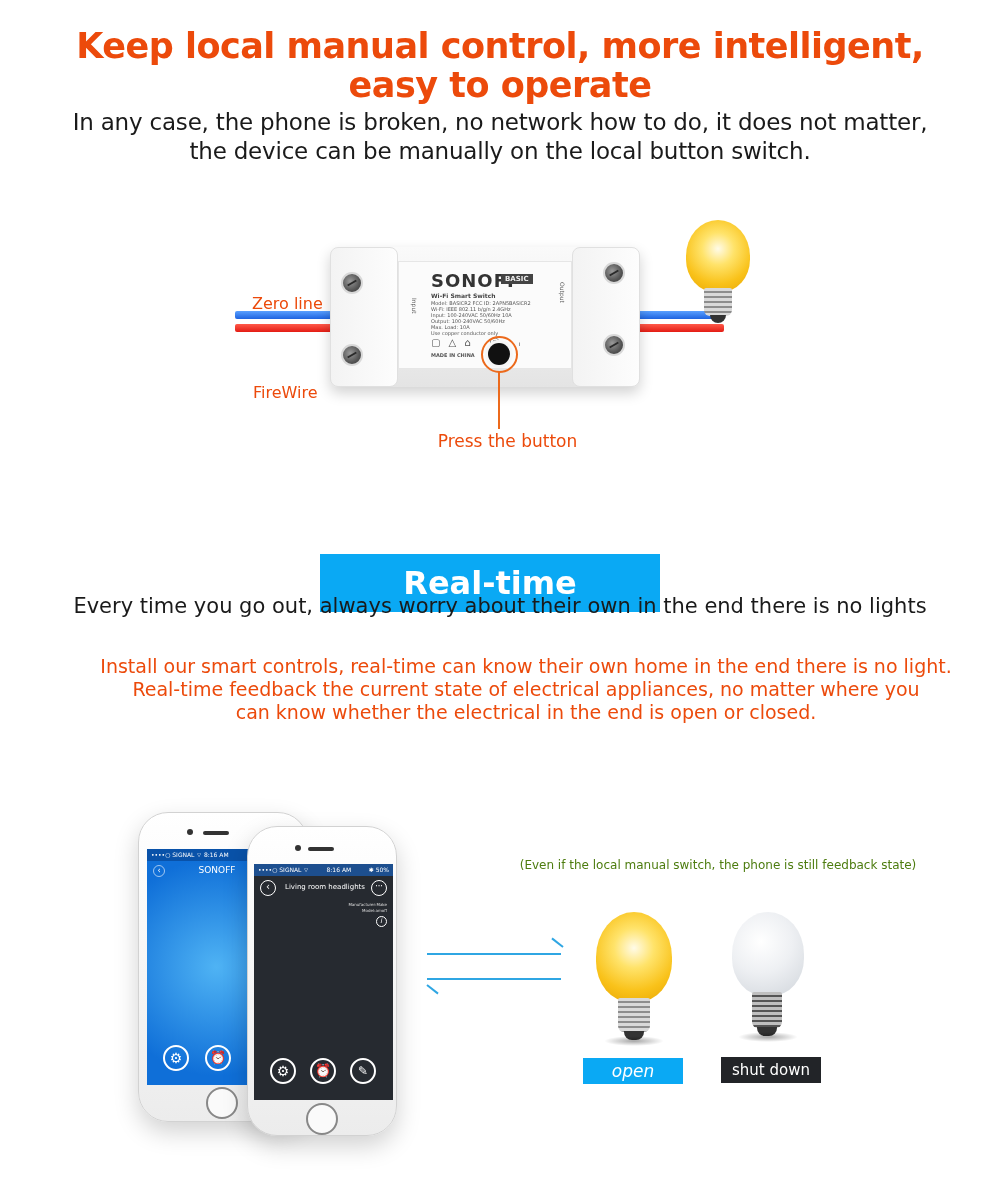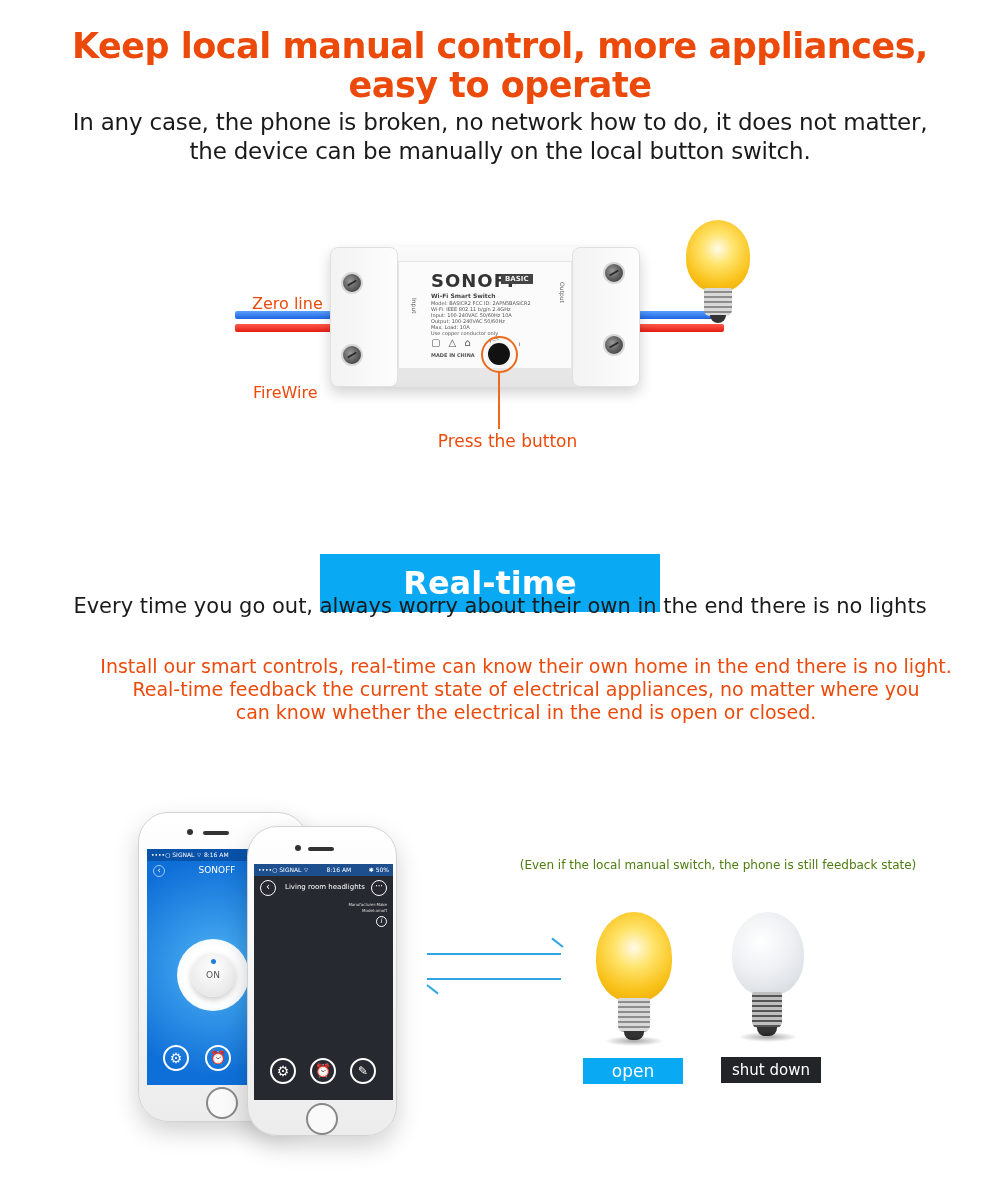"Keep local manual control, more" div.abs { text: appliances -> intelligent }
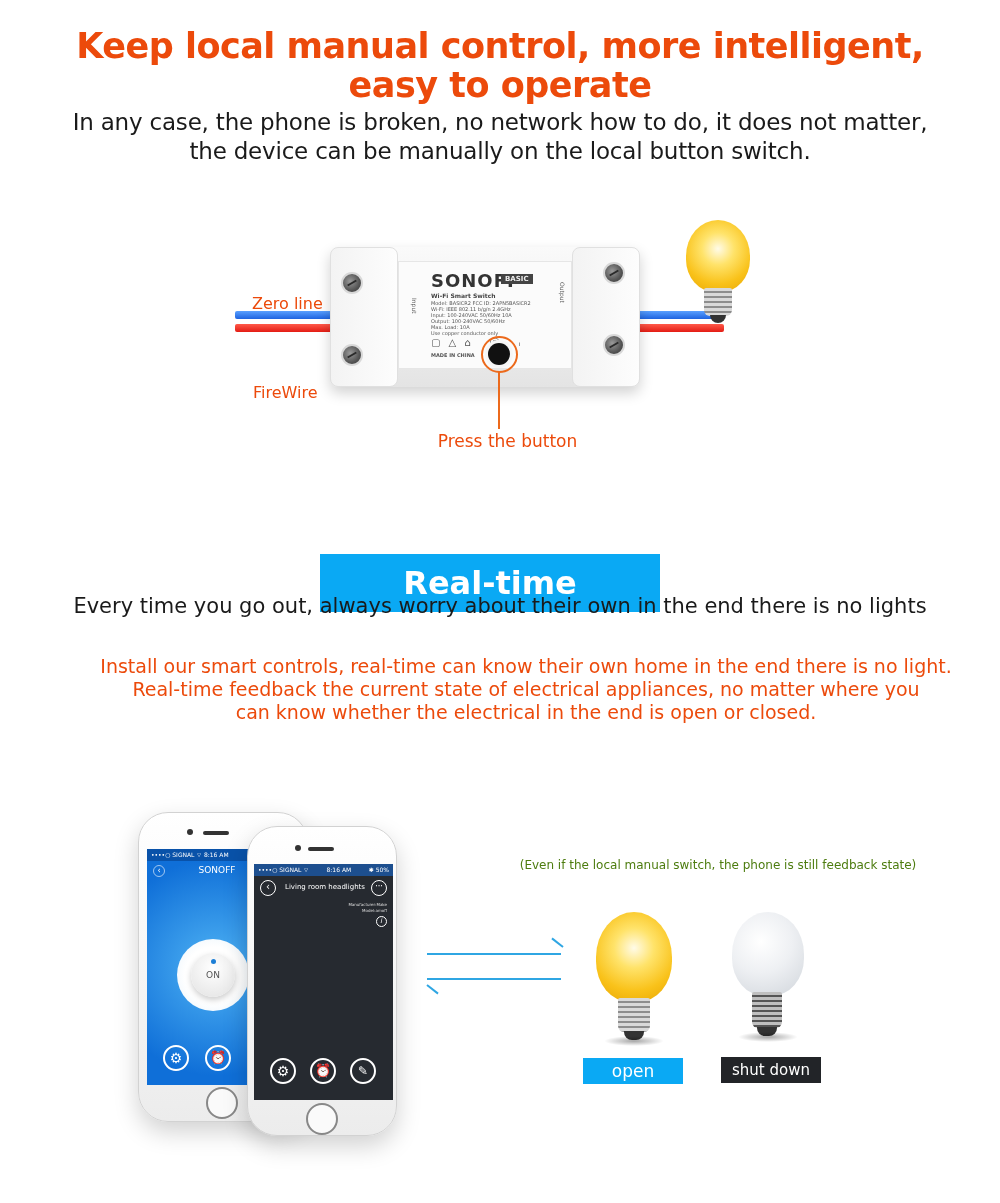"ON" div.big-switch-outer { html: <div> <div>ON</div> <div></div> </div> -> none }
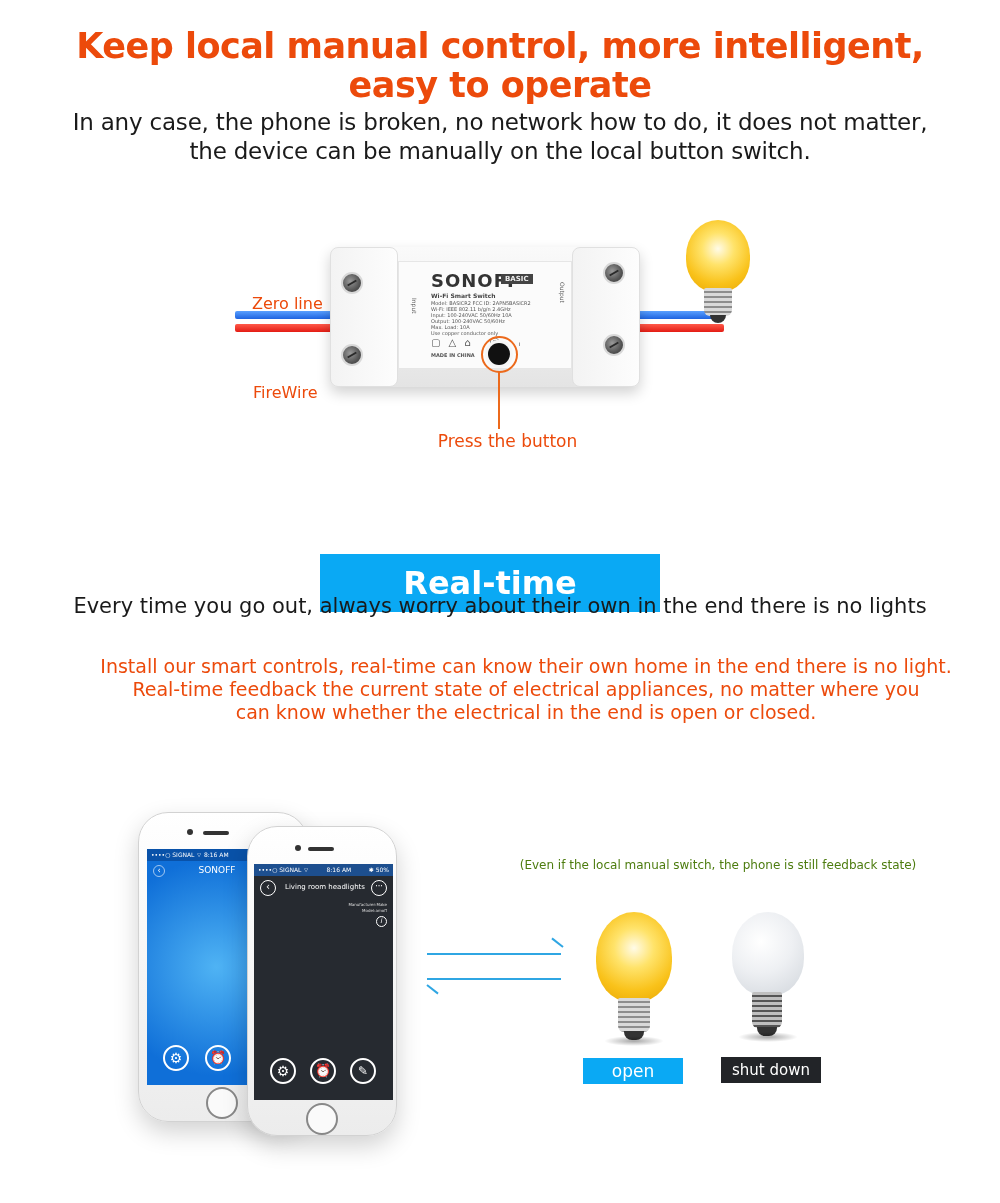"open" div.abs { font-style: none -> italic }
